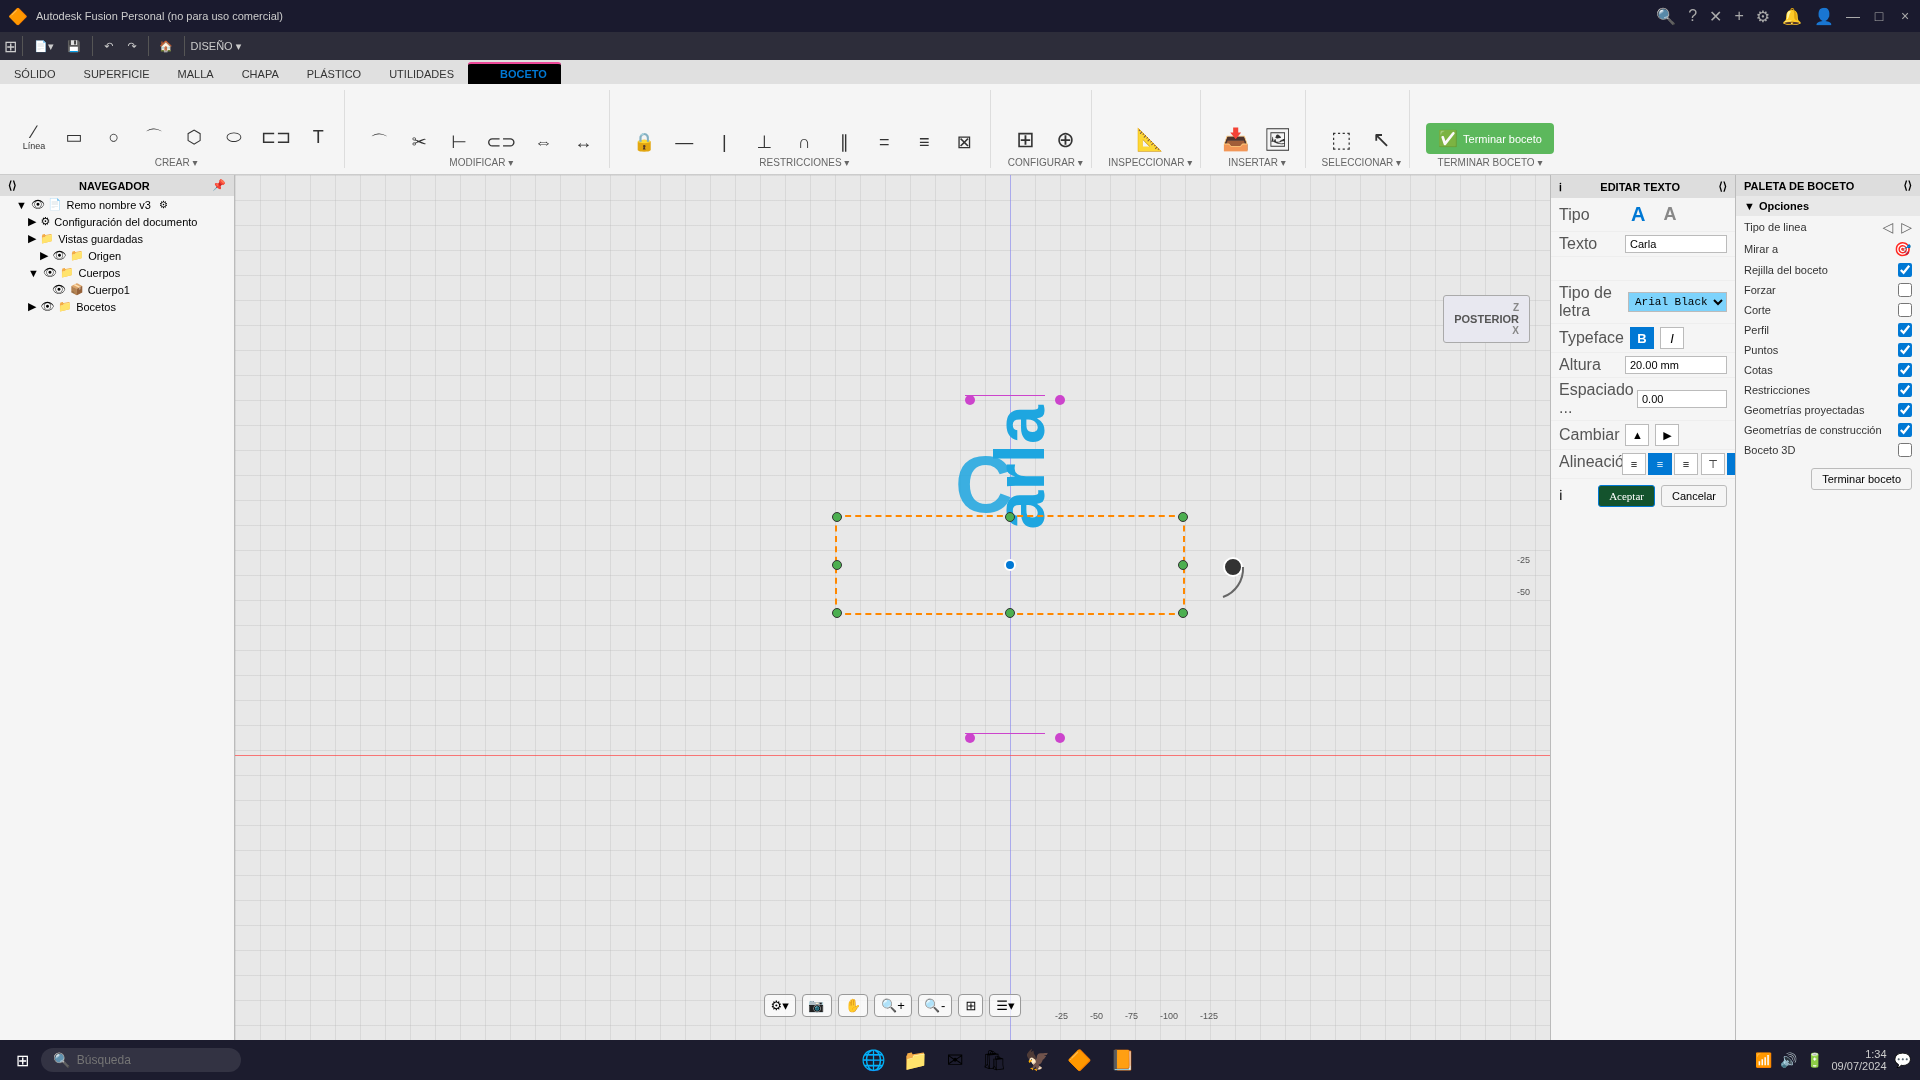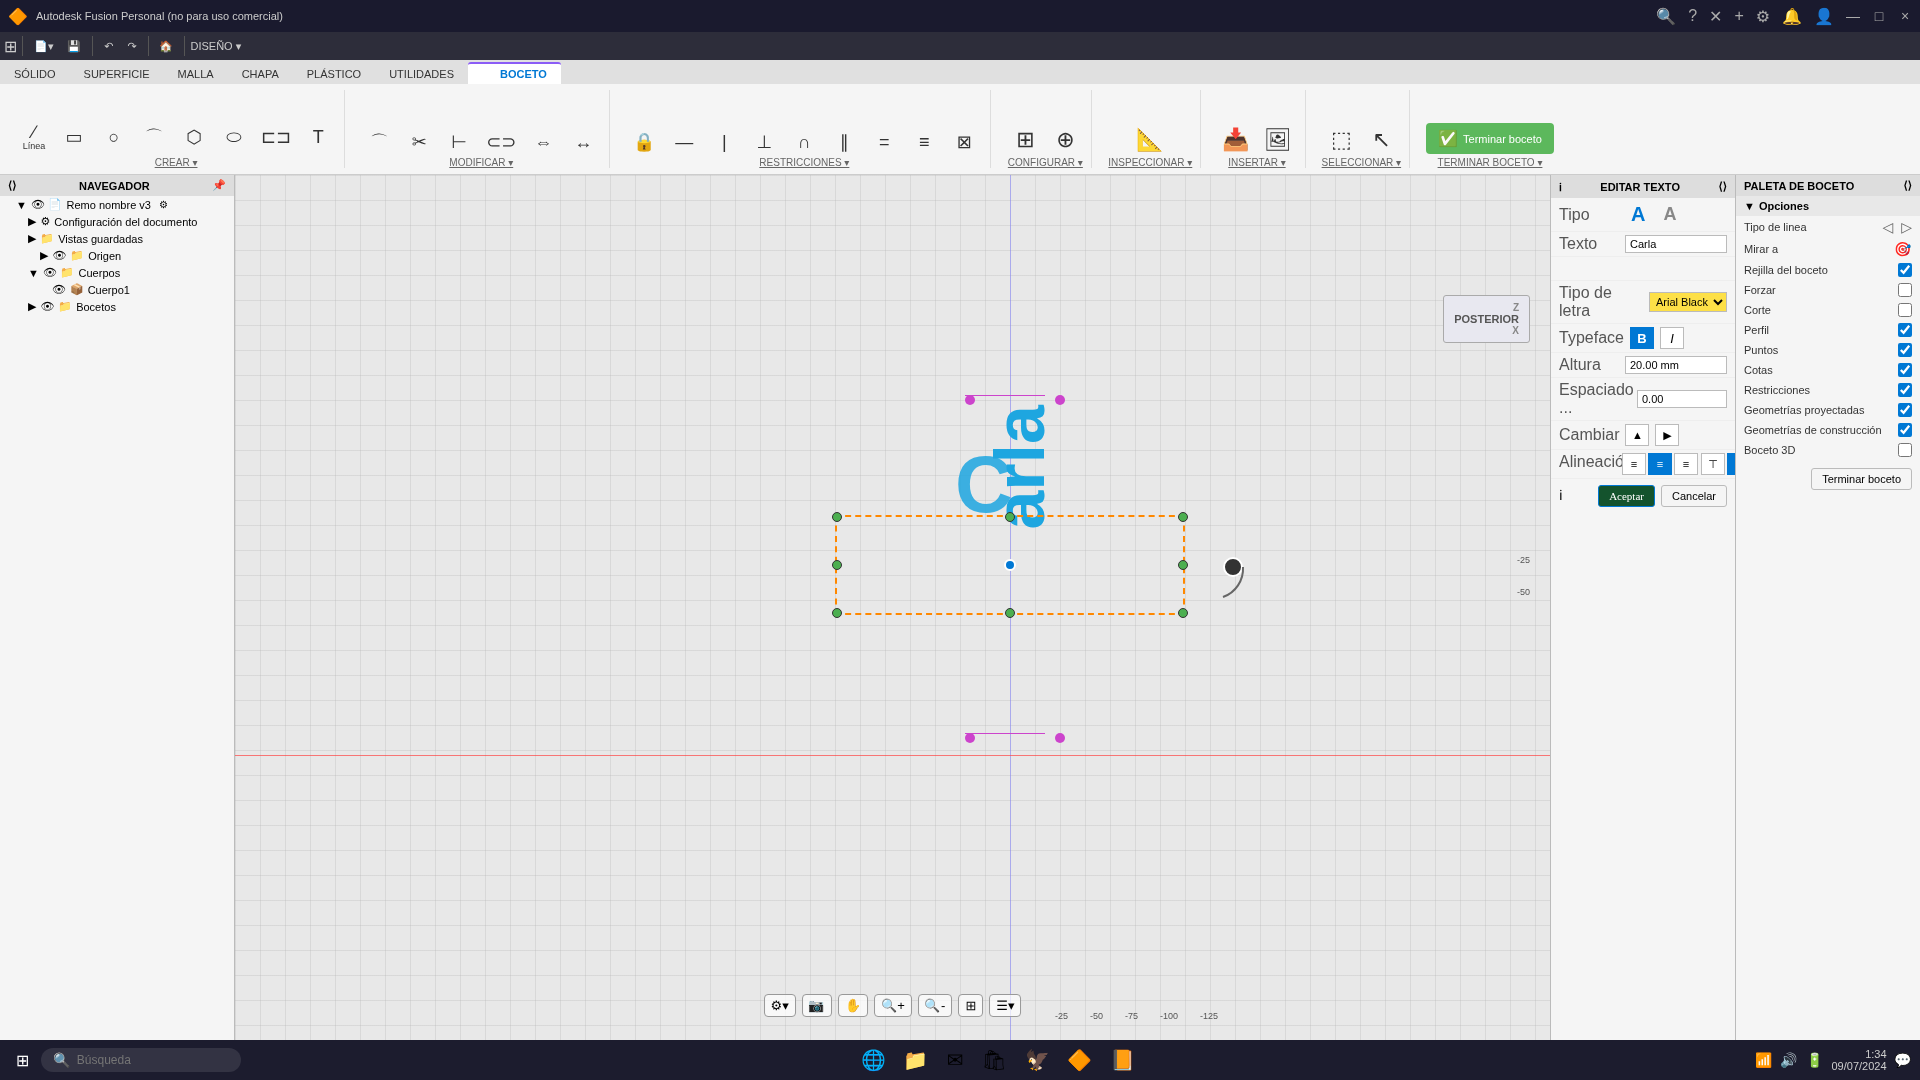"BOCETO" .ribbon-tab.active { background: #ffffff -> #000000; border-top: 2px solid #8b5cf6 -> 2px solid #ec4899 }
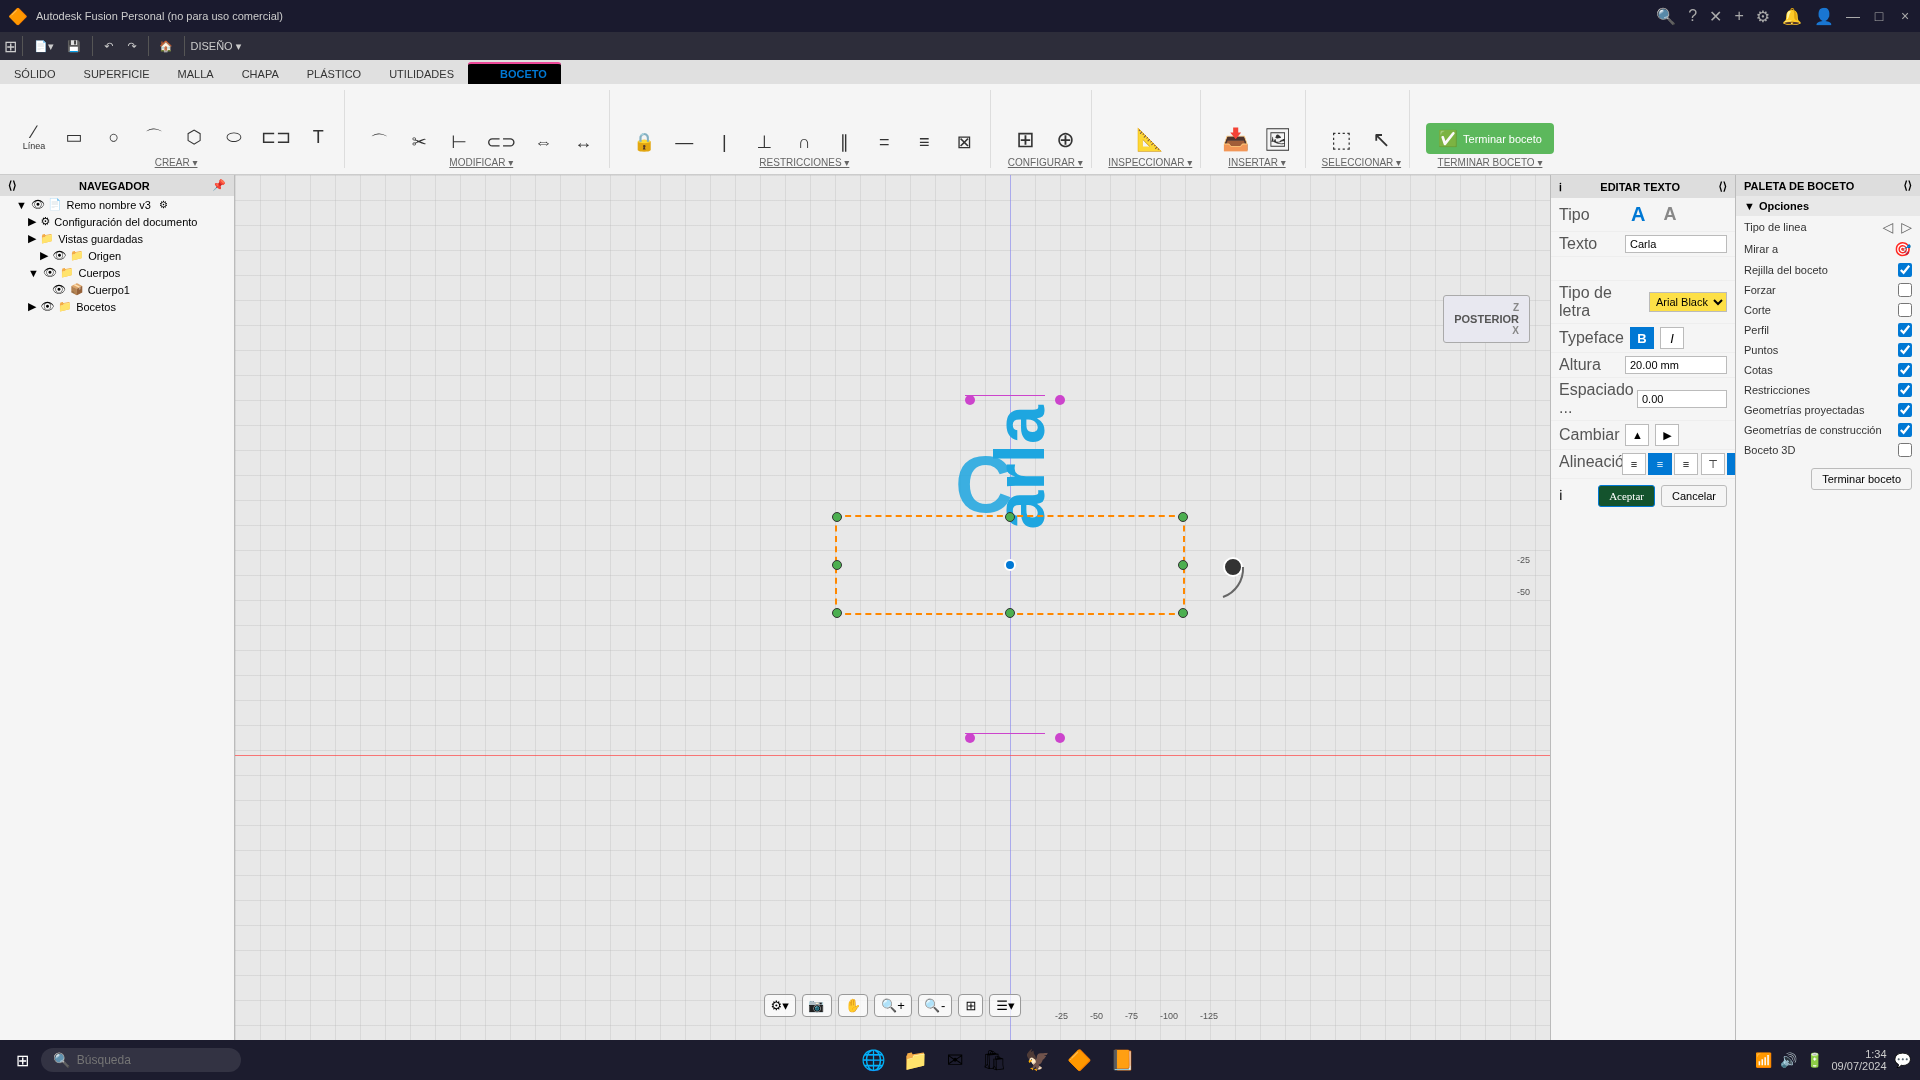"CREAR ▾" .ribbon-group-label { text-decoration: underline -> none }
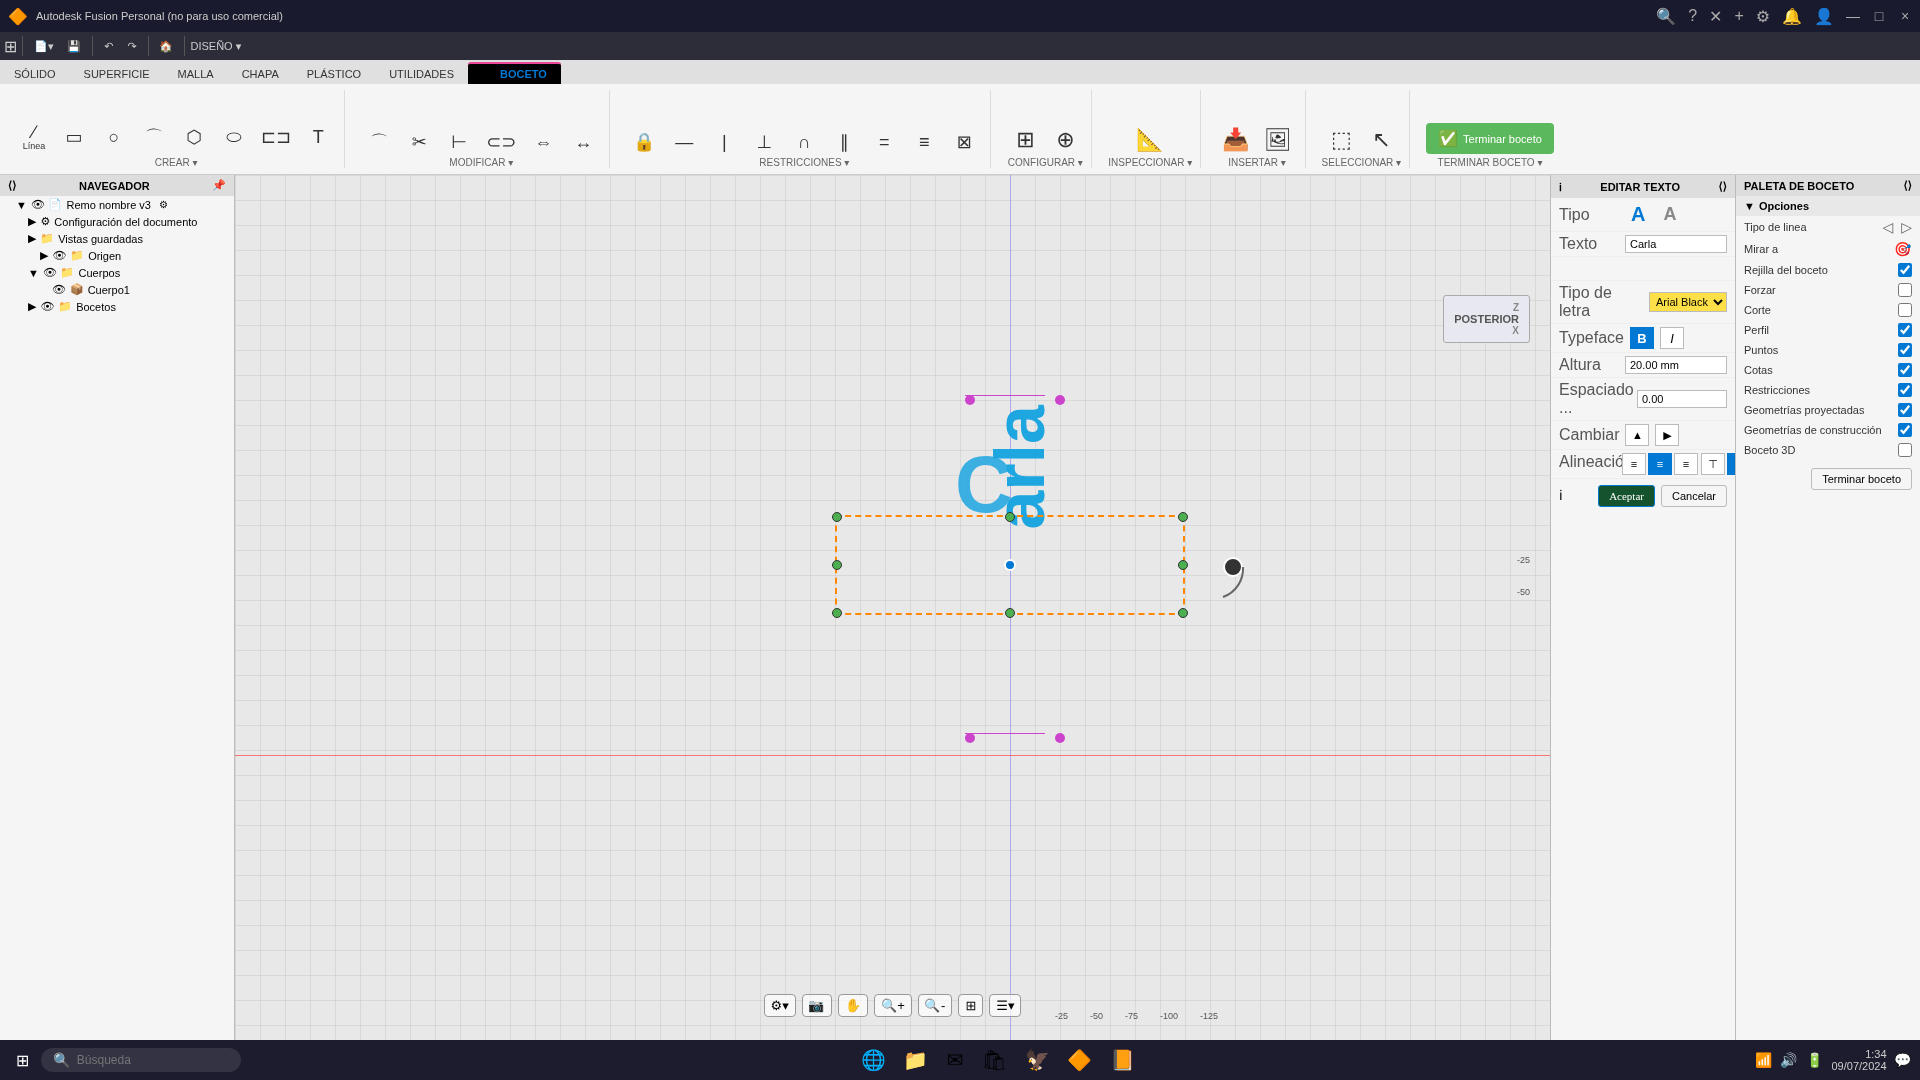"Arial Black" select.panel-select { background: #fde047 -> #7dd3fc; font-family: none -> Liberation Mono, monospace }
